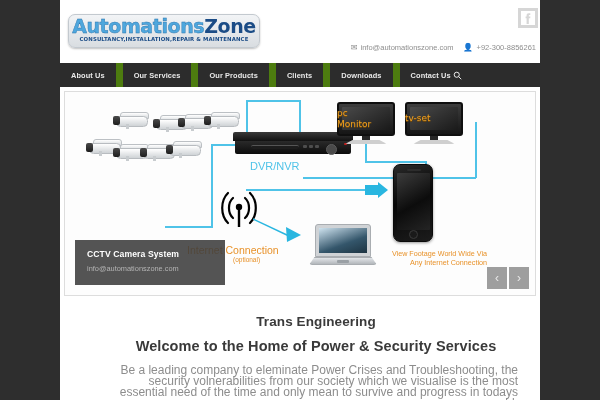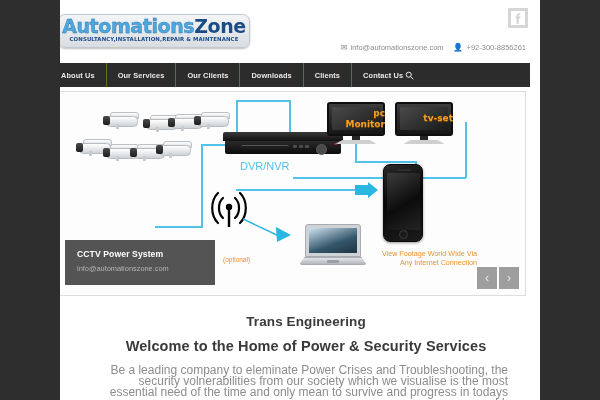"AutomationsZone" .canvas { left: 50px -> 60px }
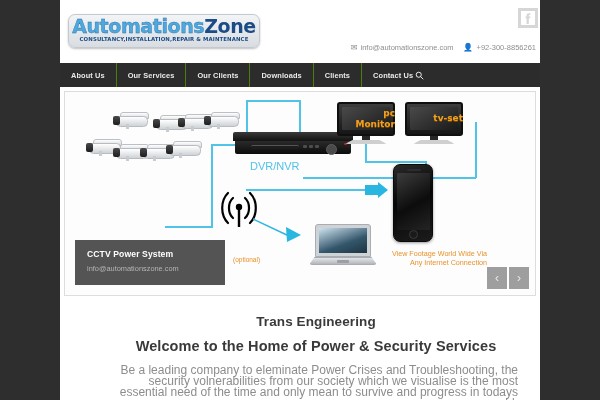"About Us" .nav-item { border-right: 1px solid #4d7c0f -> 7px solid #4d7c0f }
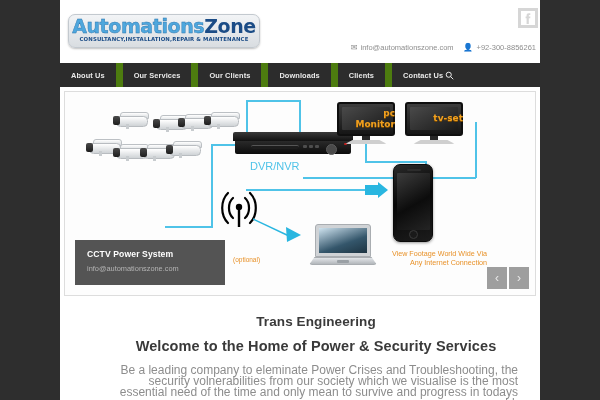"Our Clients" div.nav-item { text: Clients -> Products }
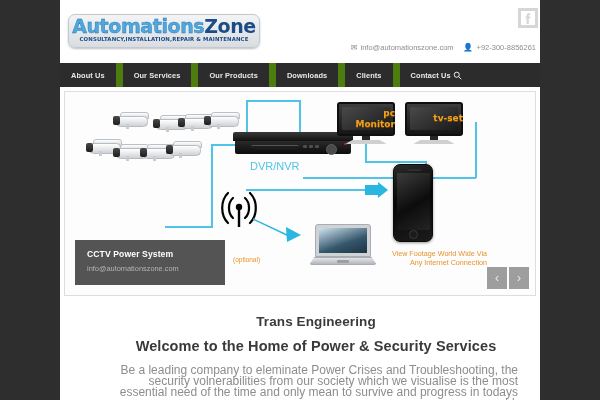"Downloads" div.nav-item { order: before "Clients" -> after "Clients" }
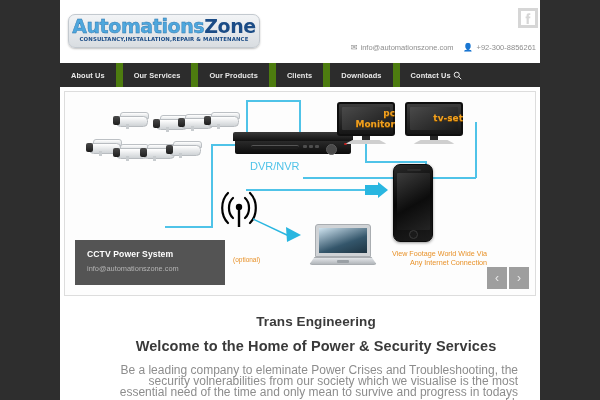"pc" .mon .txt { font-weight: bold -> normal; text-align: right -> left }
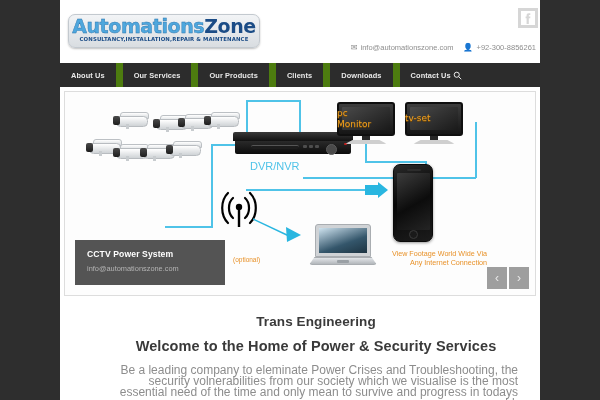"CCTV Power System" h4 { text: Power -> Camera }
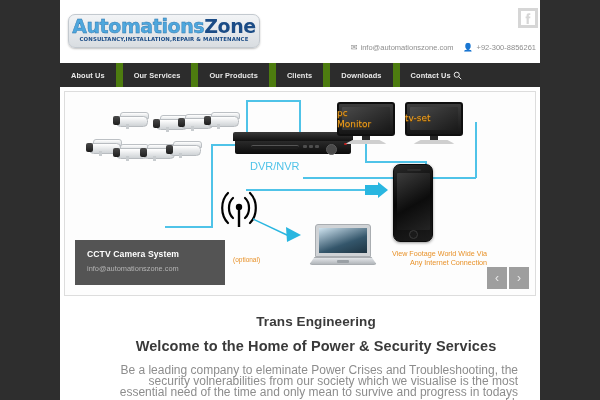"Internet Connection" div.lbl { html: none -> <div>Internet Connection</div> }
